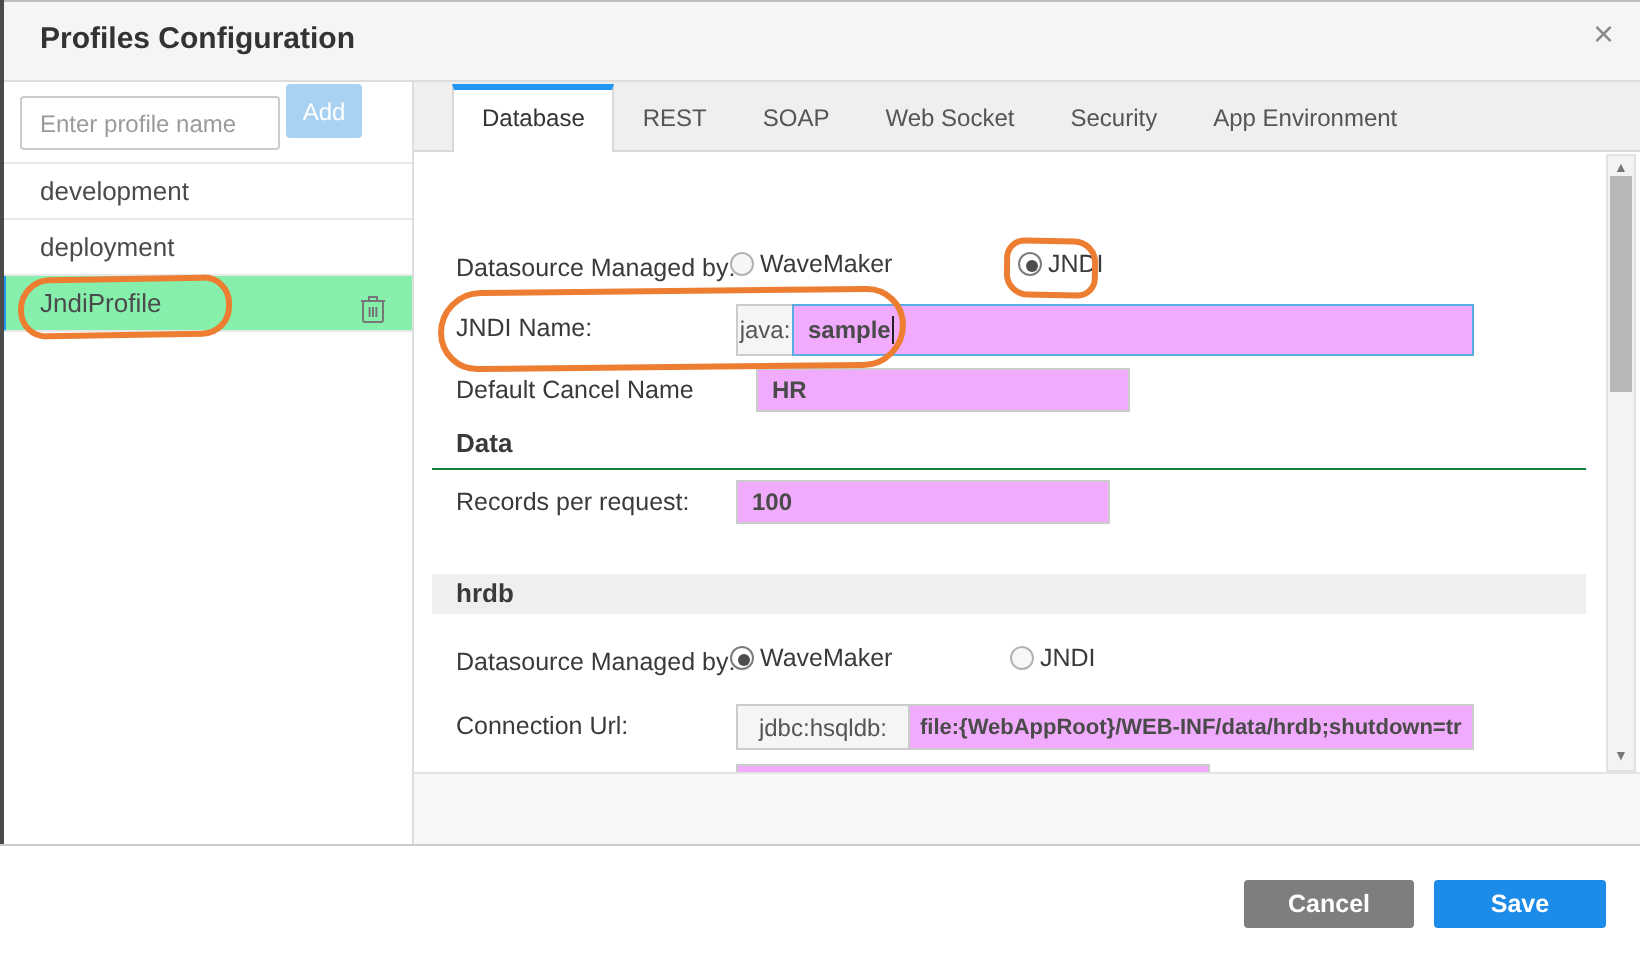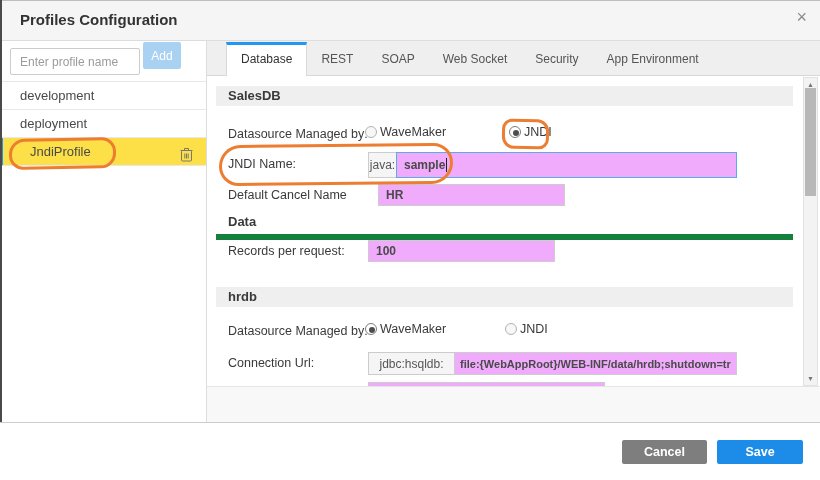"SalesDB" div.section-bar { html: <div>SalesDB</div> -> none }
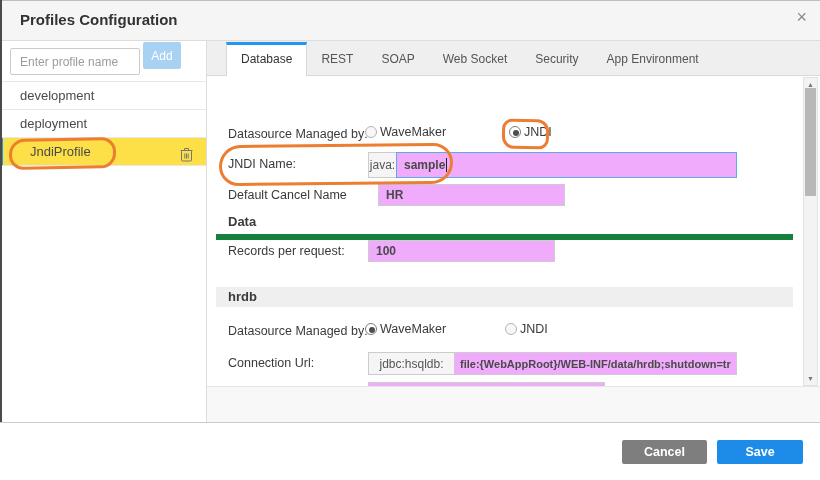"JndiProfile" .profile-item.selected { background: #fde047 -> #86efac; padding-left: 27px -> 17px }
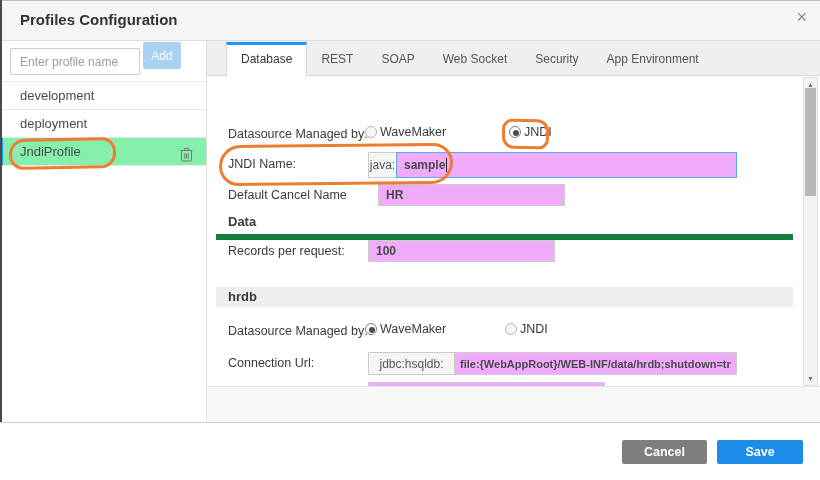"Data" .sub-head { border-bottom: 6px solid #15803d -> 1px solid #15803d }
